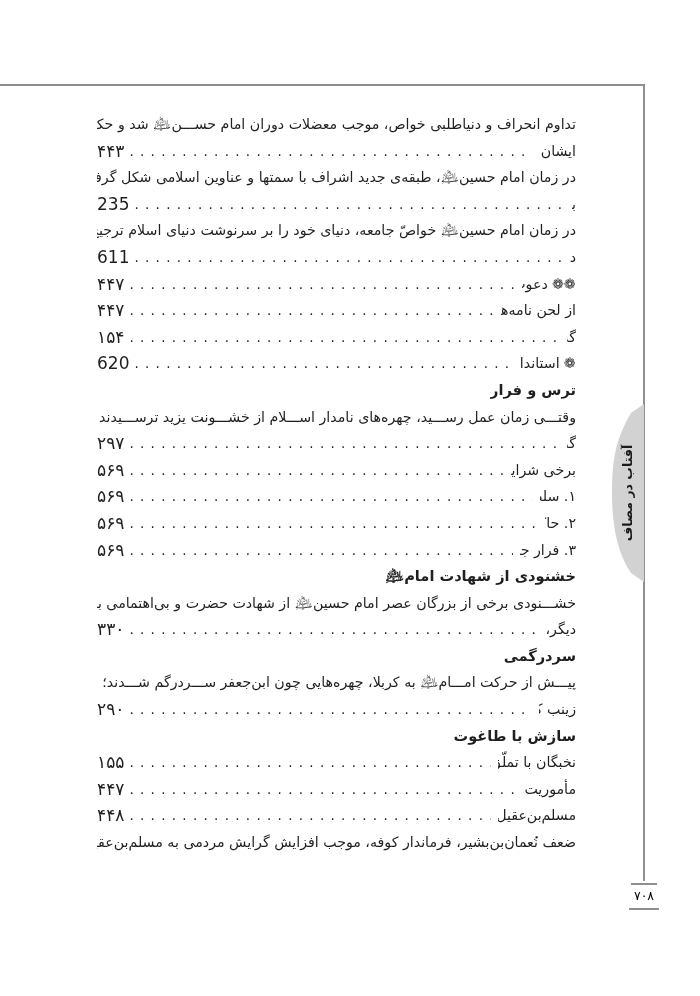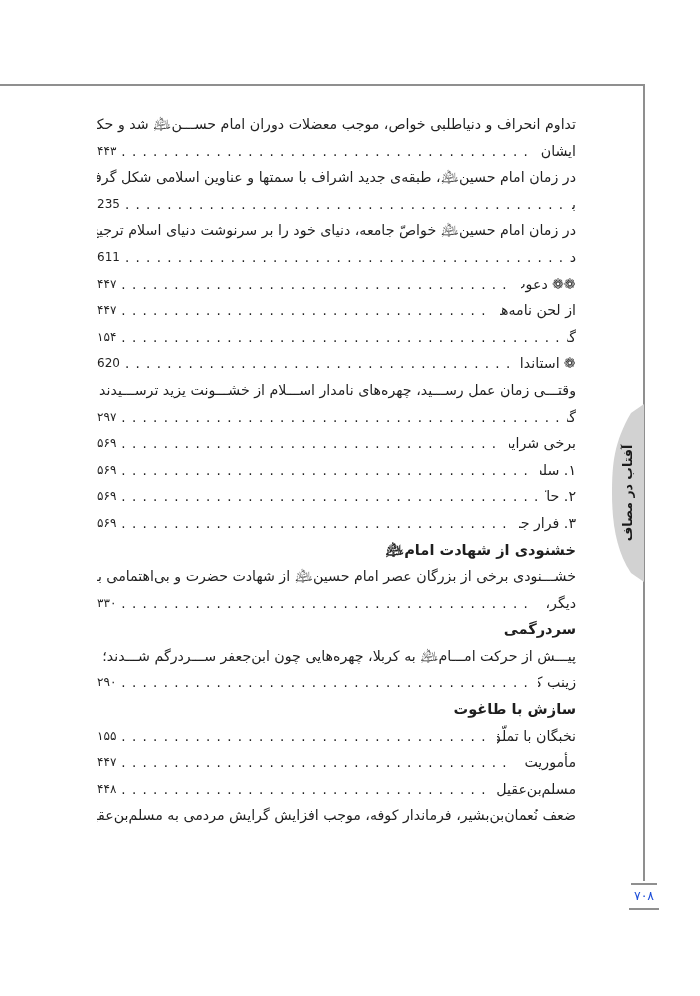"۴۴۳" .num { font-size: 12px -> 17px }
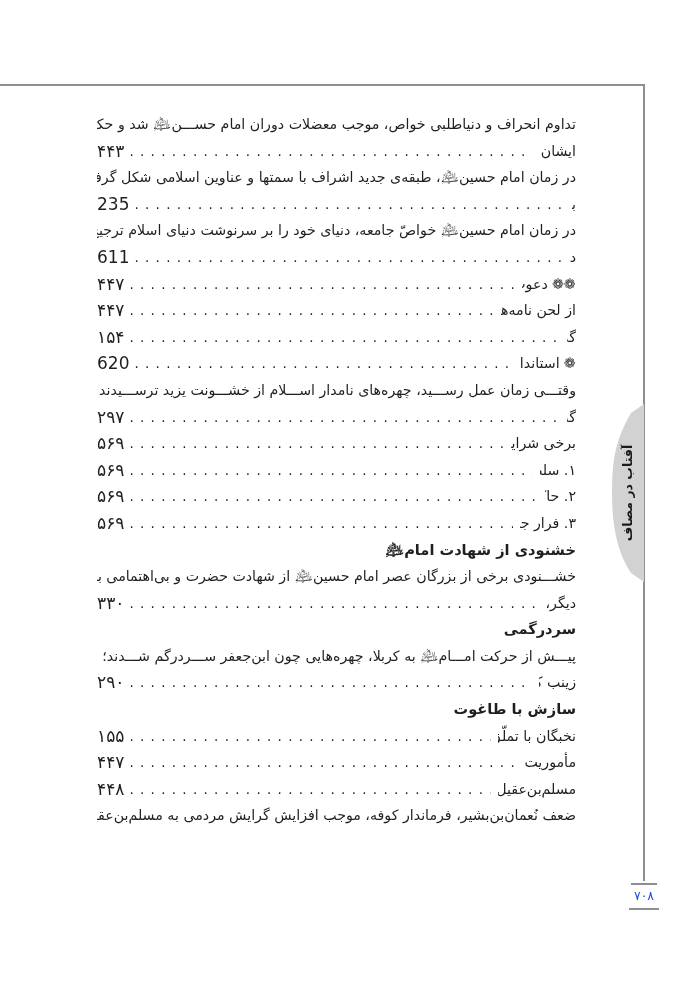"ترس و فرار" div.row { html: none -> <div> <span>ترس و فرار</span> </div> }
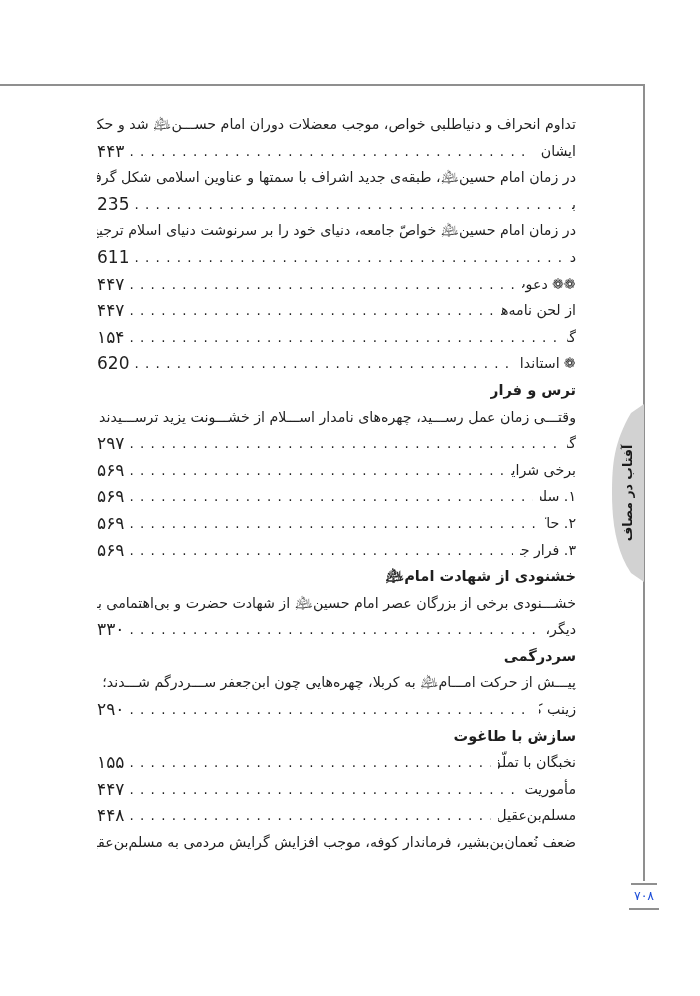"۷۰۸" .foot-num { color: #1d4ed8 -> #000000 }
